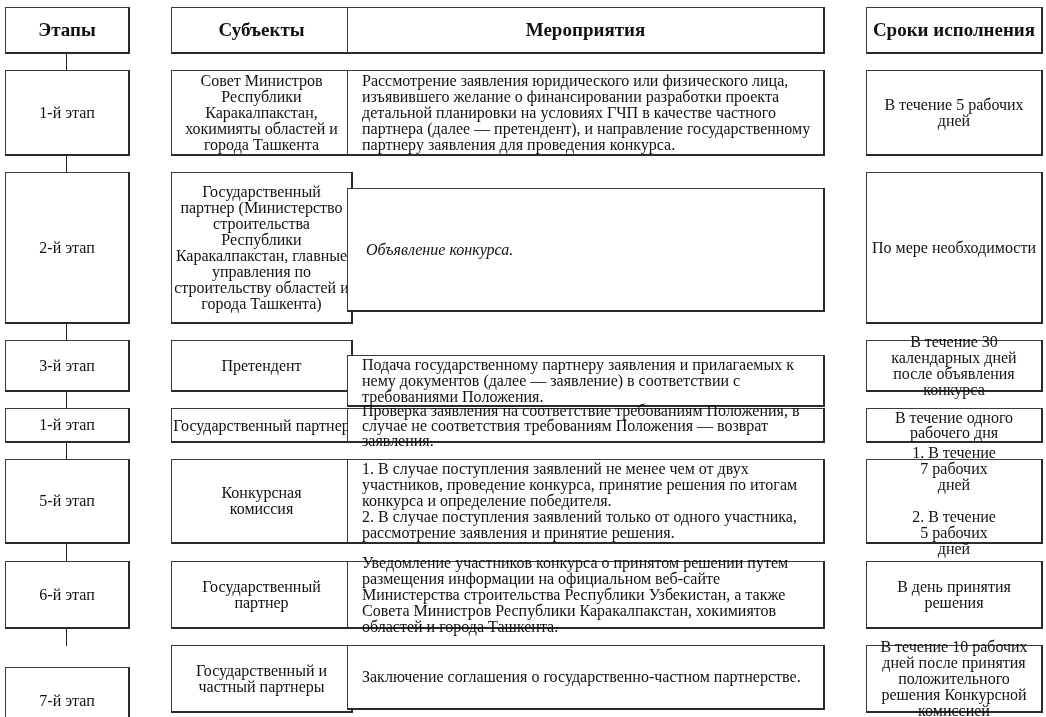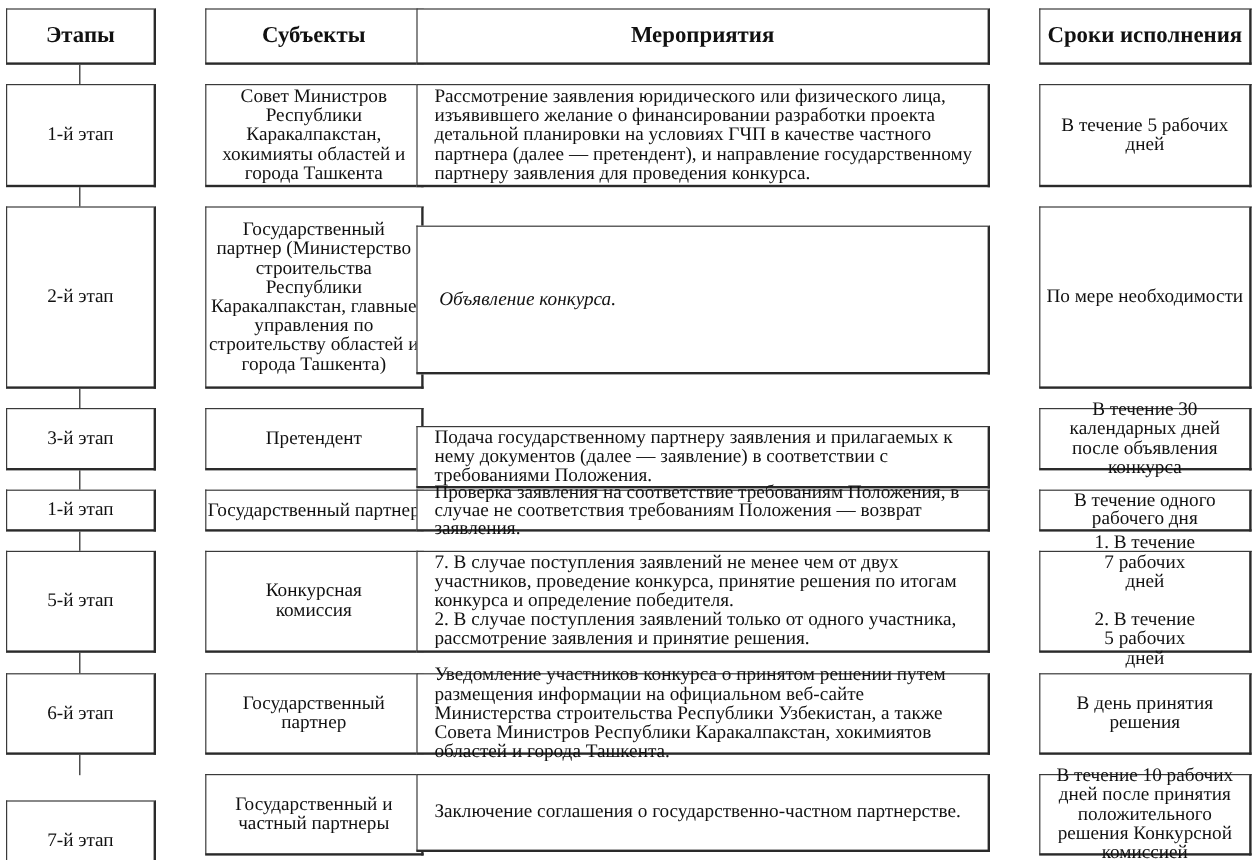"7. В случае поступления заявлений" div.box { text: 7 -> 1 }
